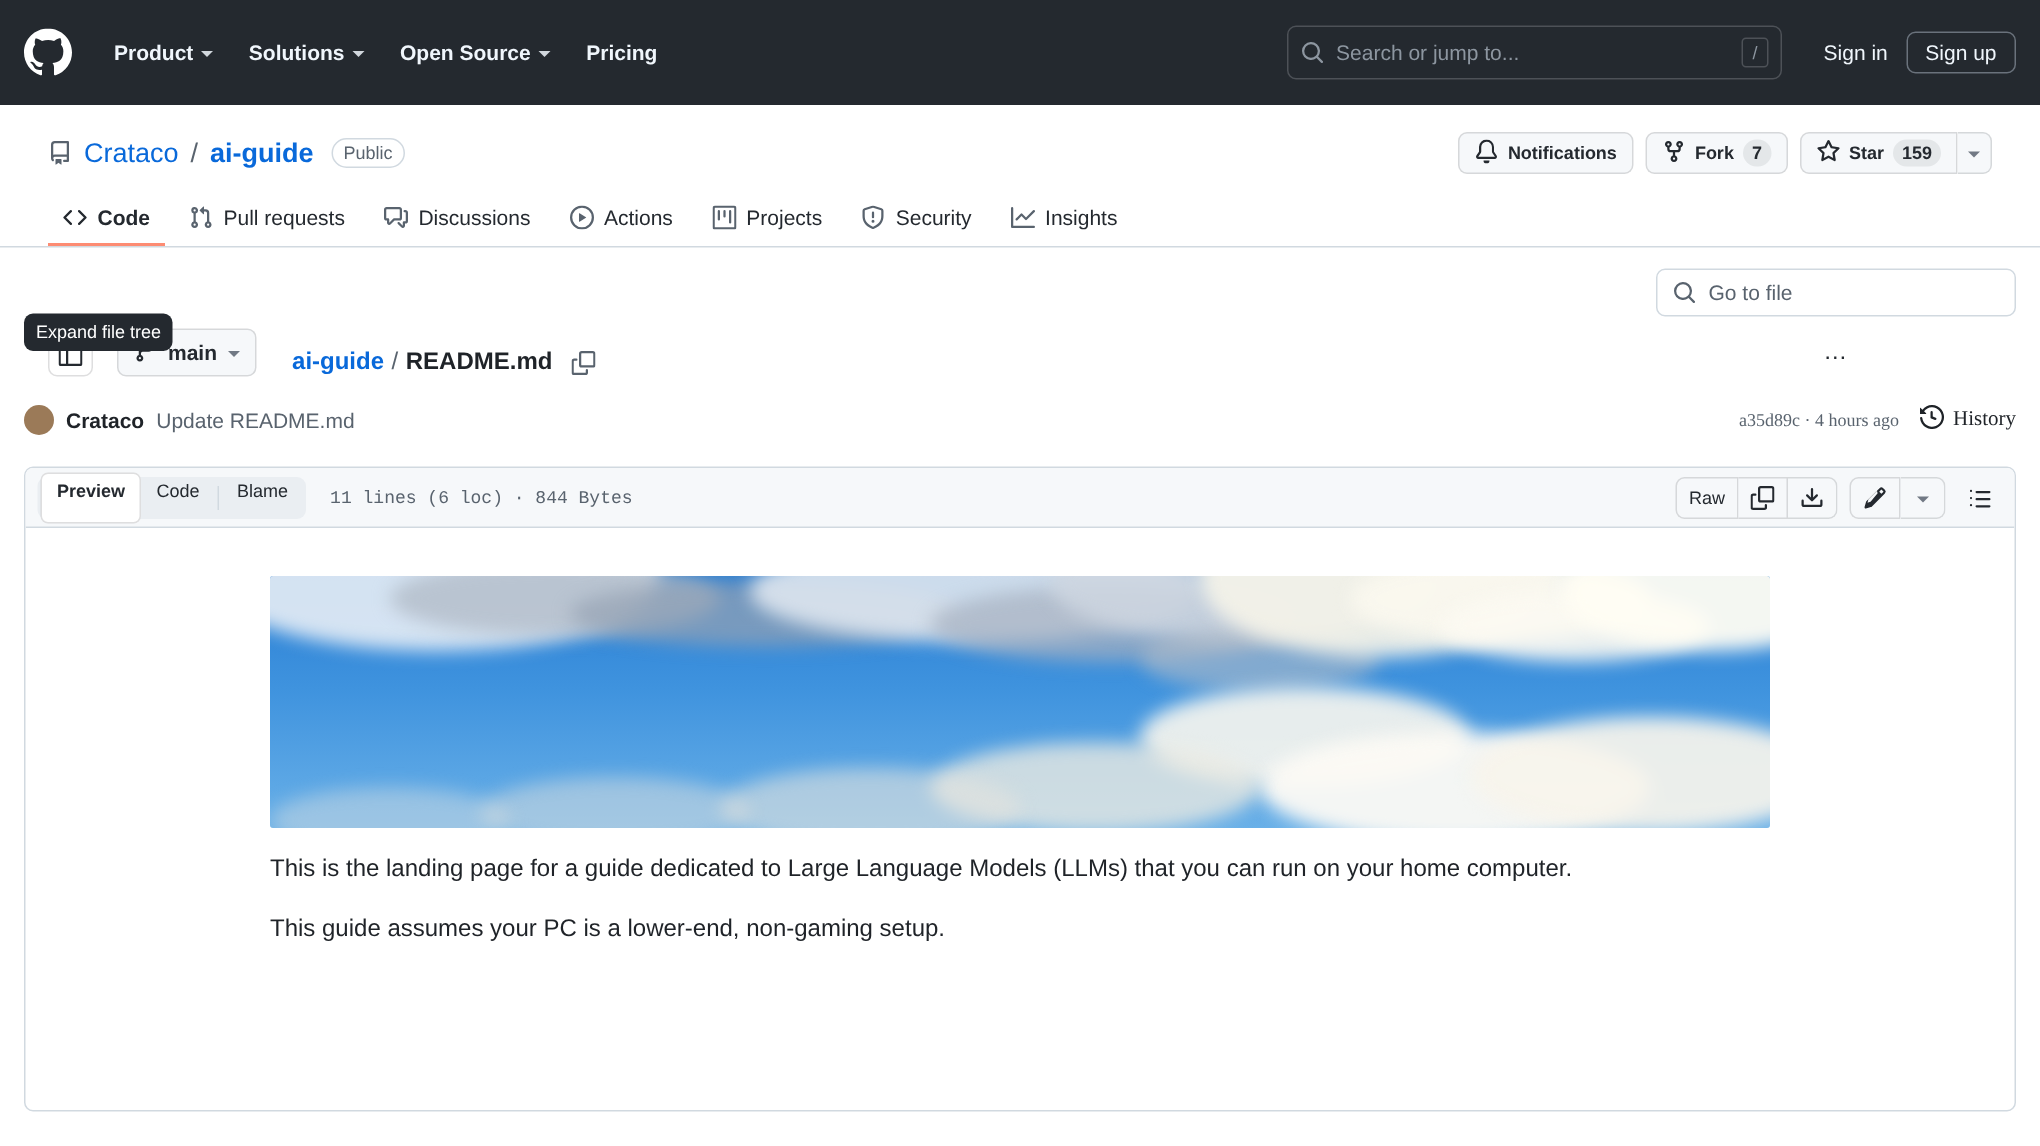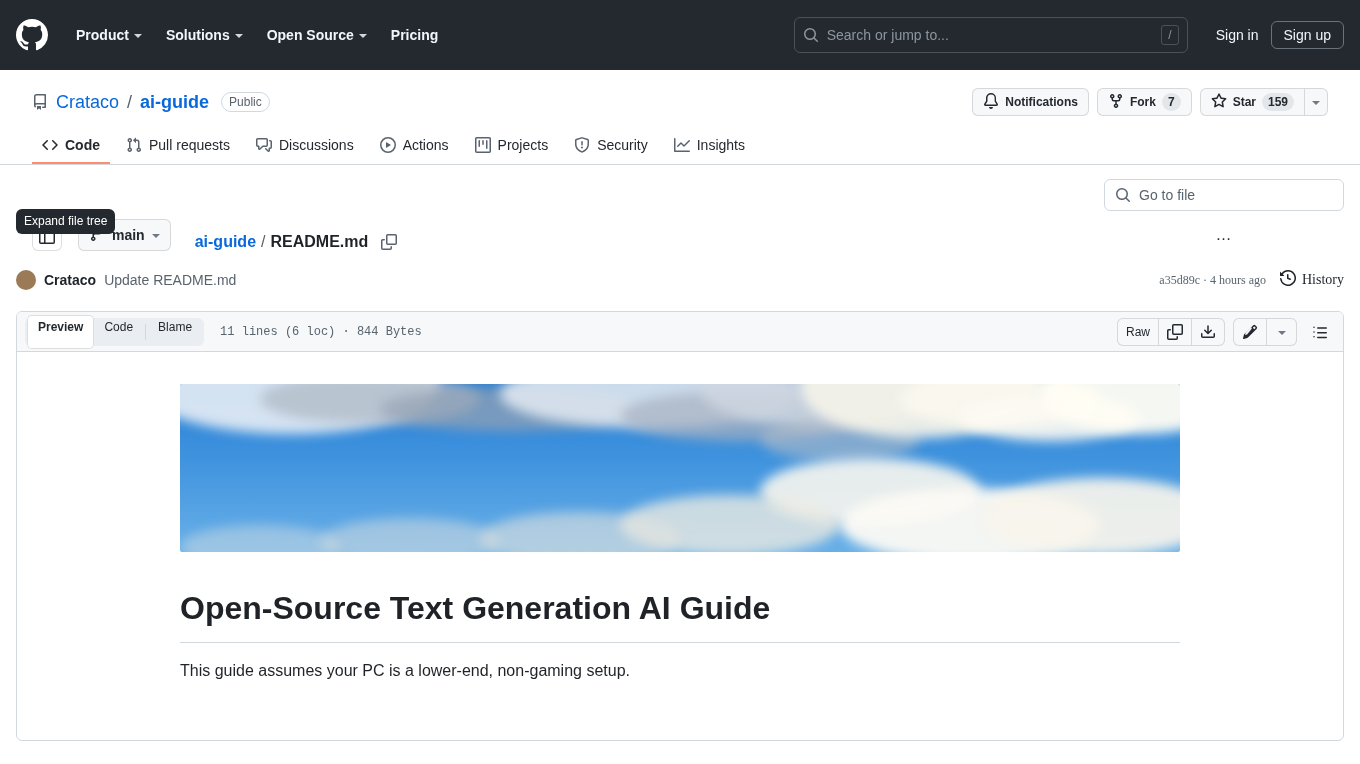"Search or jump to..." .search-box { width: 394px -> 330px }
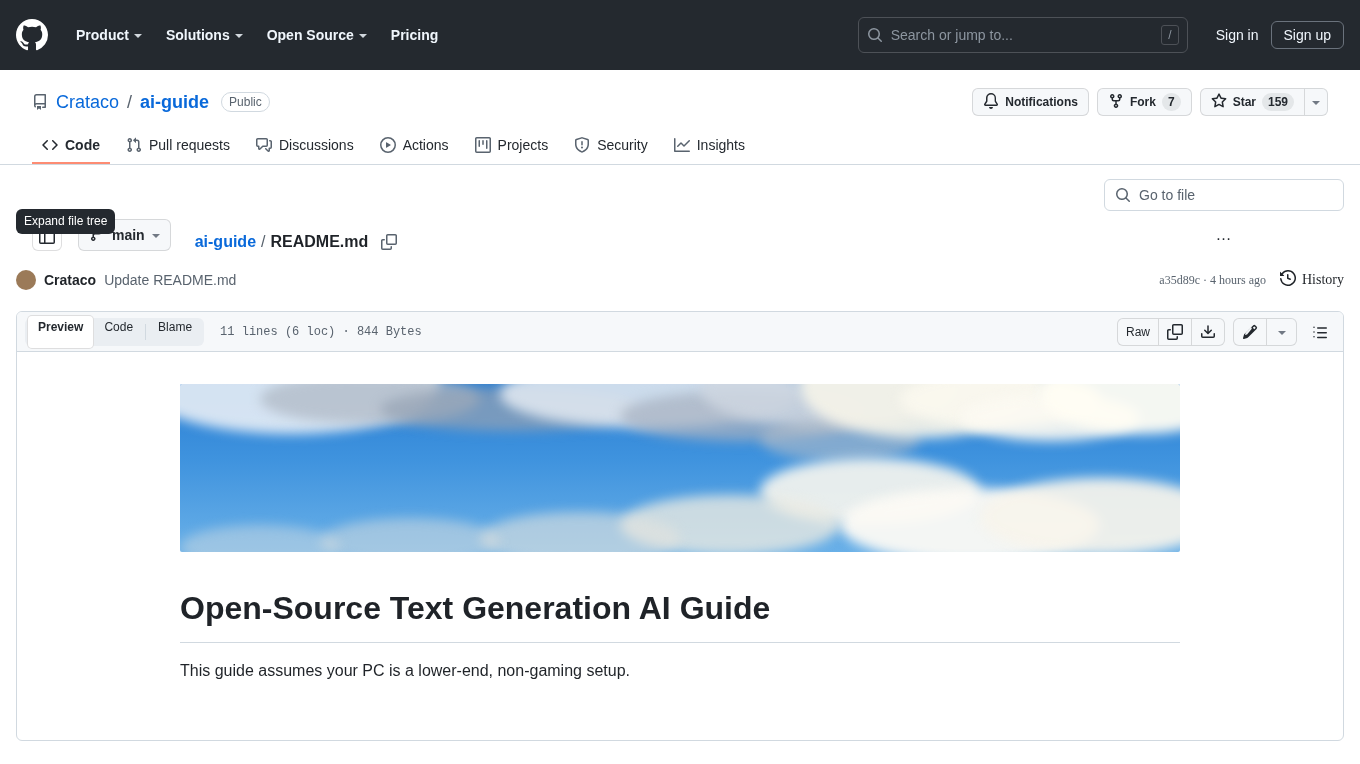"This is the landing page" p.para { html: none -> <p>This is the landing page for a guide dedicated to Large Language Models (LLMs) that you can run on your home computer.</p> }
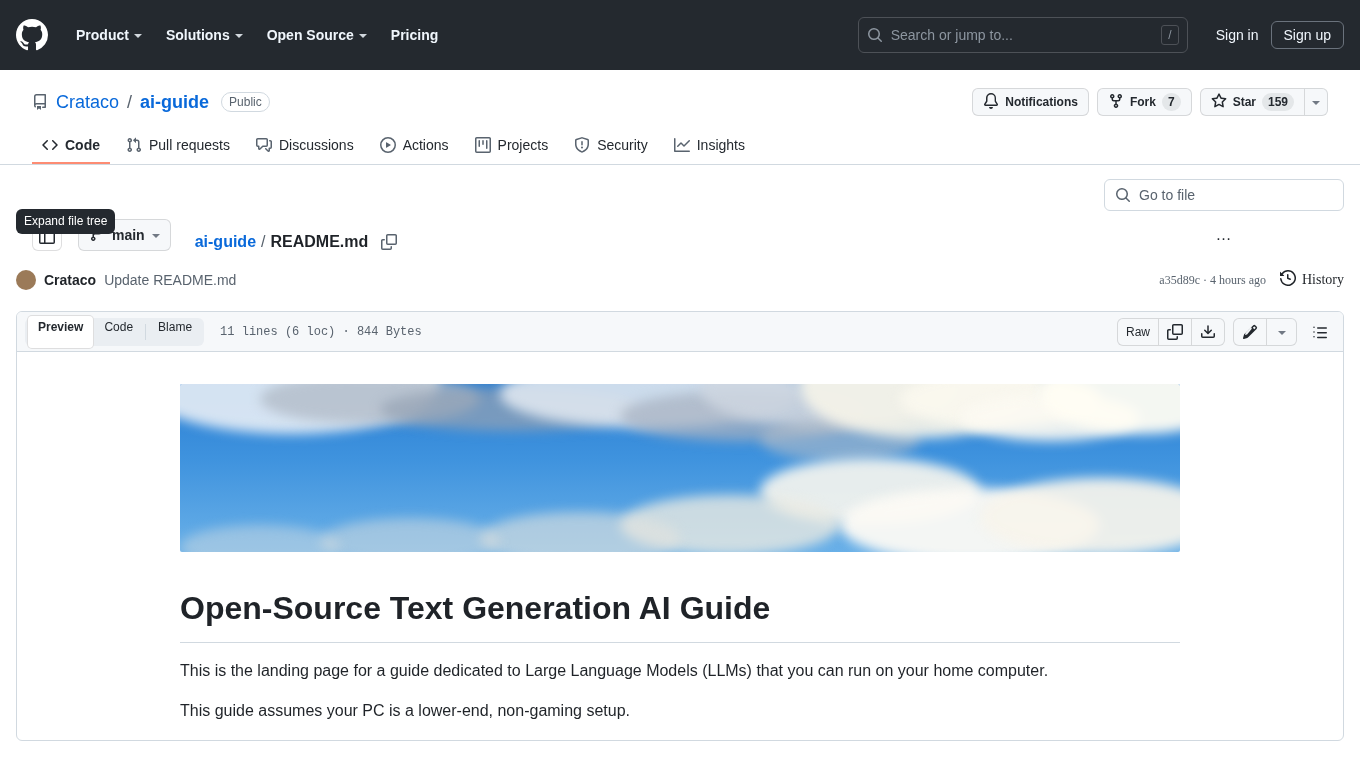"Open-Source Text Generation AI Guide" h1.h1 { html: <h1>Open-Source Text Generation AI Guide</h1> -> none }
